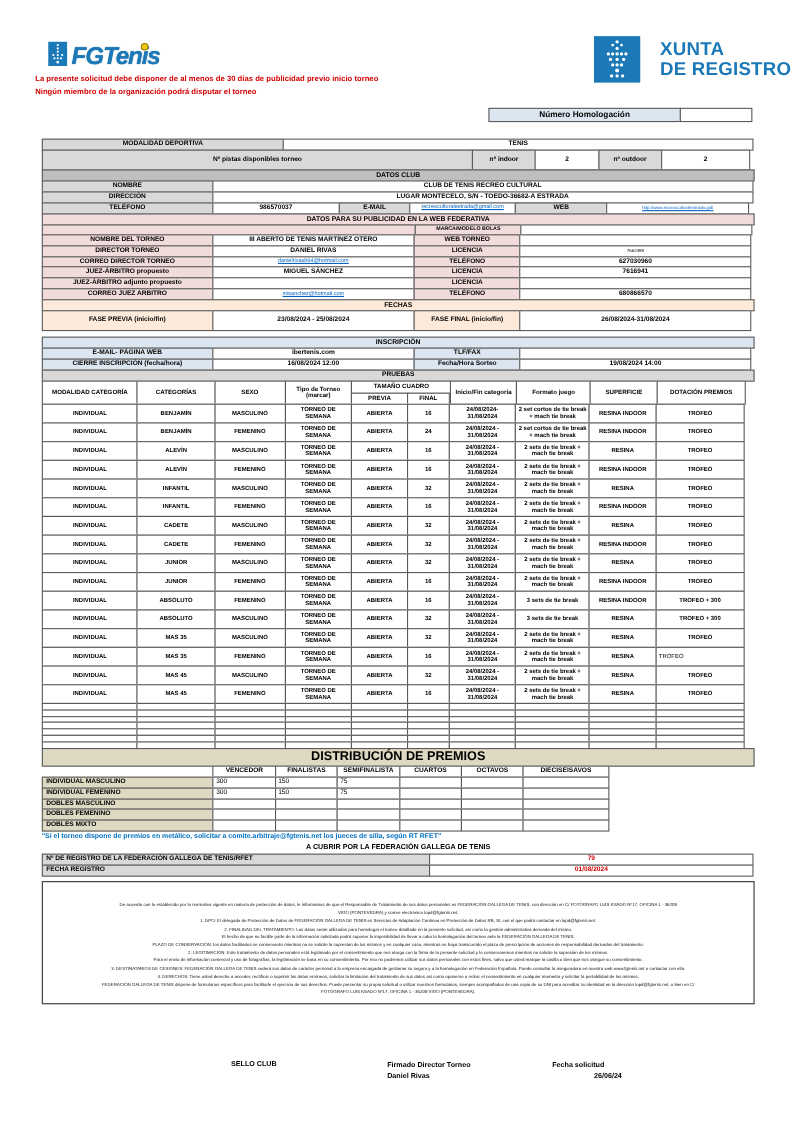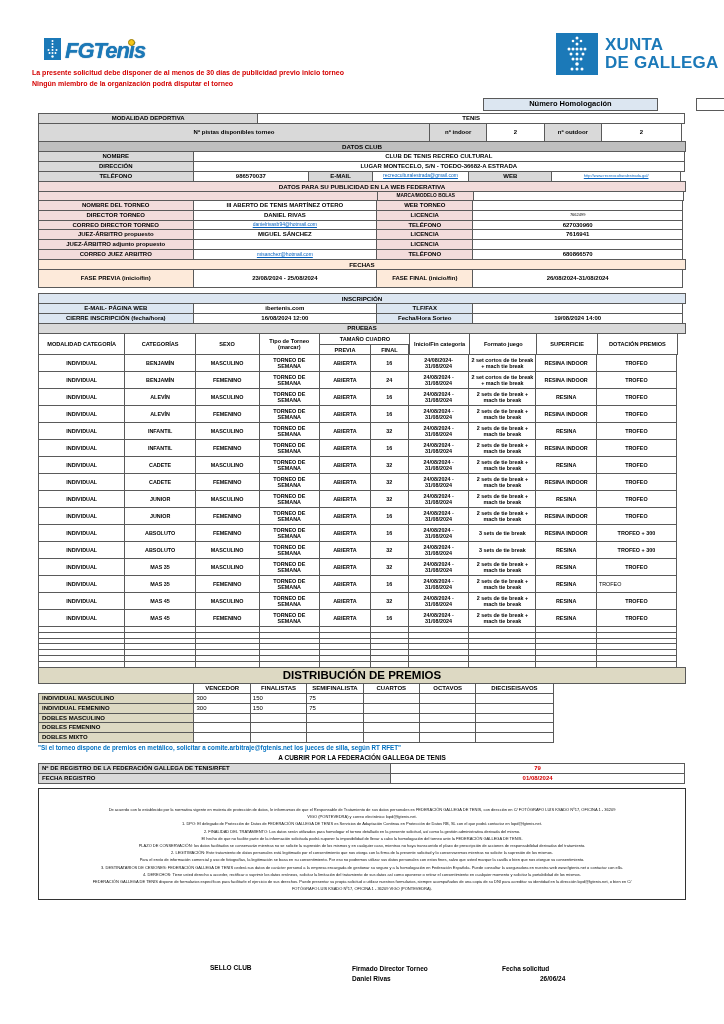"XUNTA" .xunta { gap: 7px -> 18px; left: 556px -> 540px }
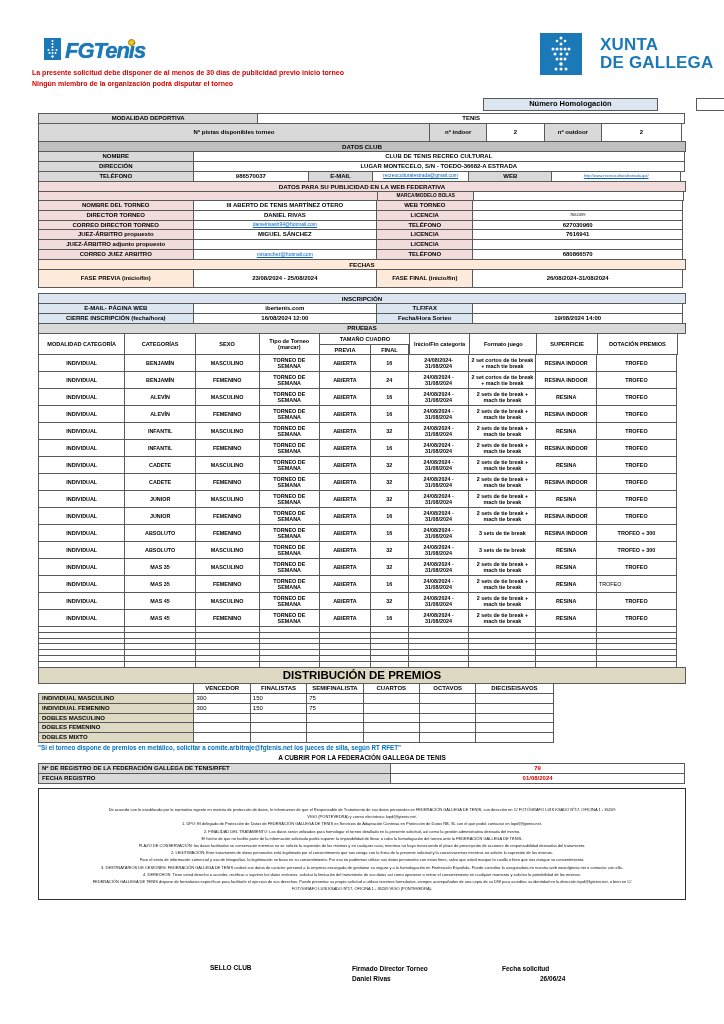"DE GALLEGA" div { text: GALLEGA -> REGISTRO }
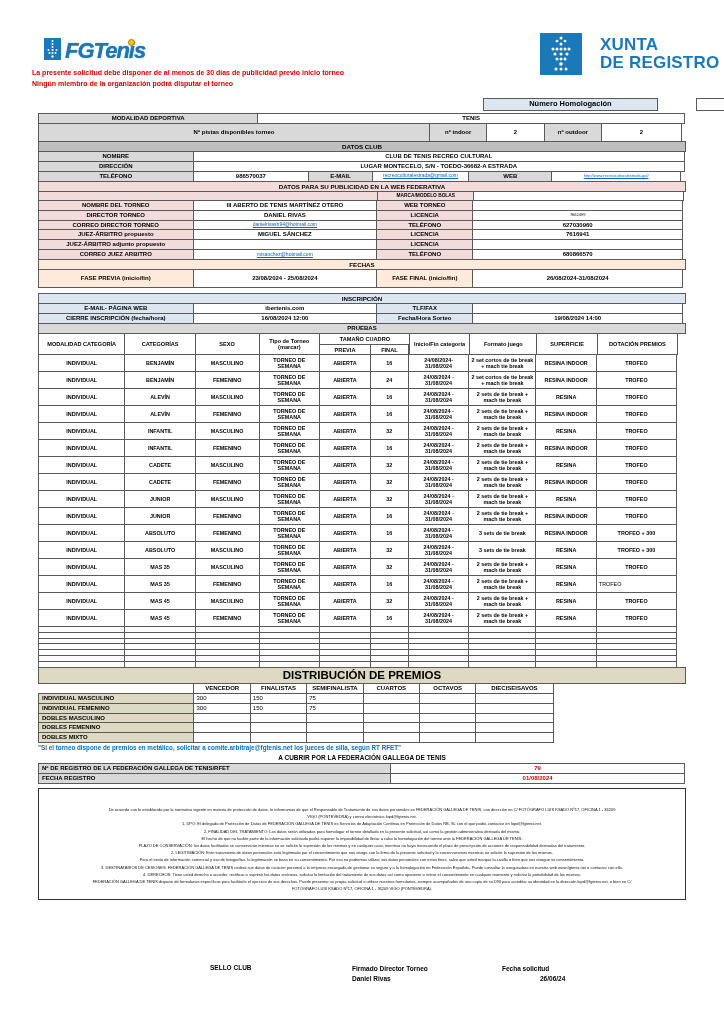"Número Homologación" .numrow { gap: 39px -> none; margin-bottom: 3px -> 16px }
